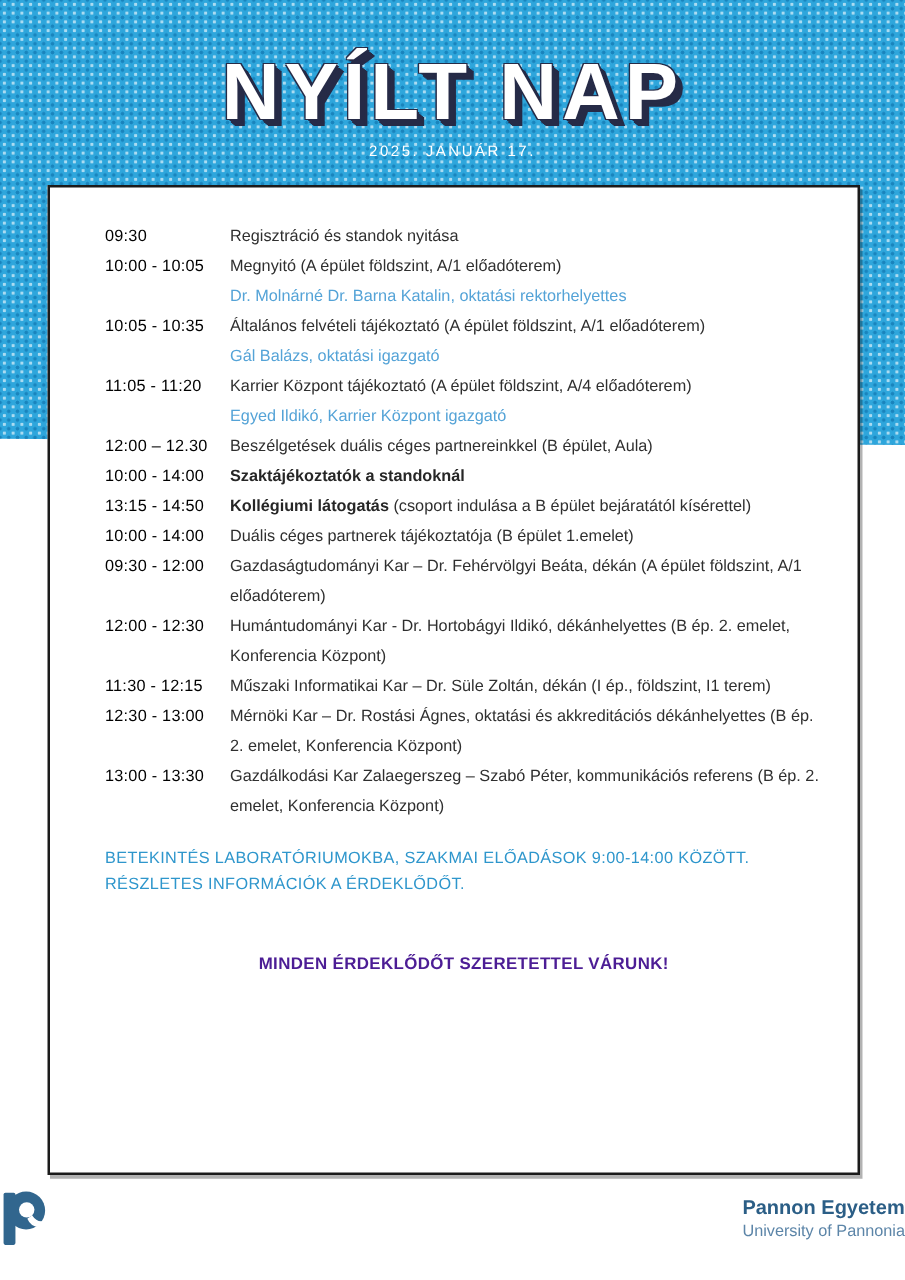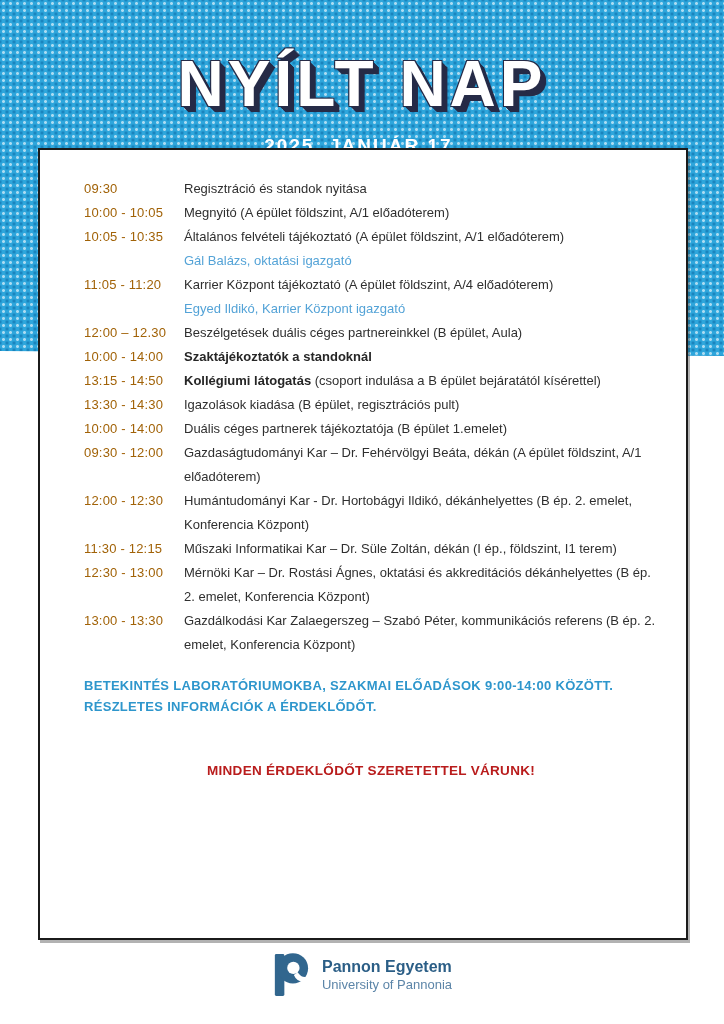"NYÍLT NAP" .header { top: 11px -> 0 }
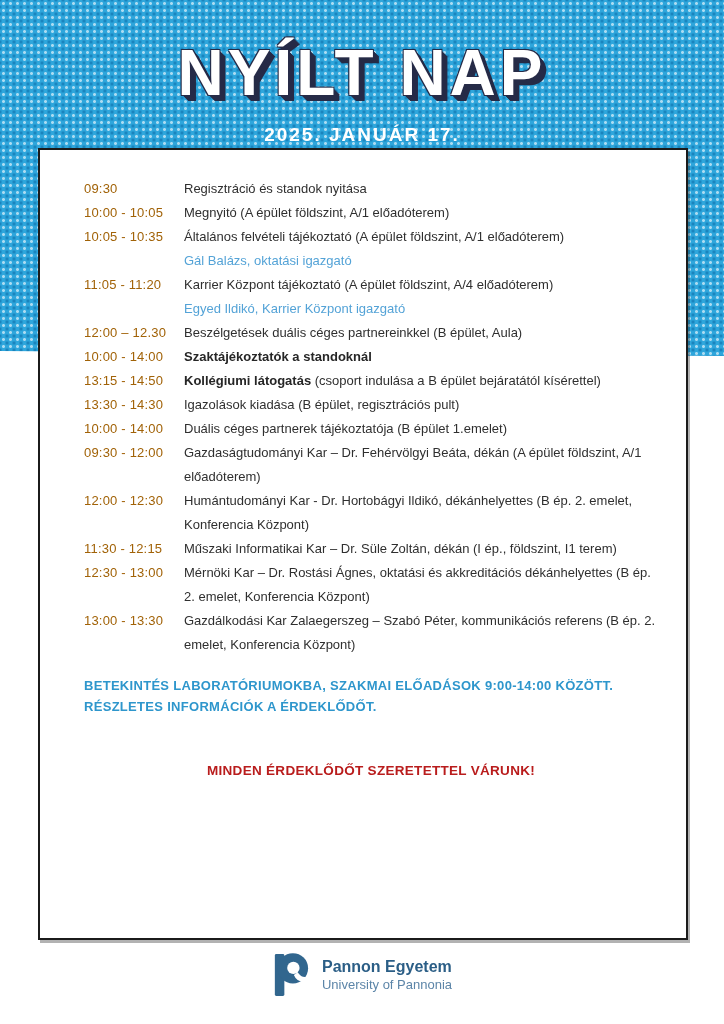"2025. JANUÁR 17." .poster-date { font-size: 19px -> 12px; font-weight: 700 -> 400; margin-top: 14px -> 4px }
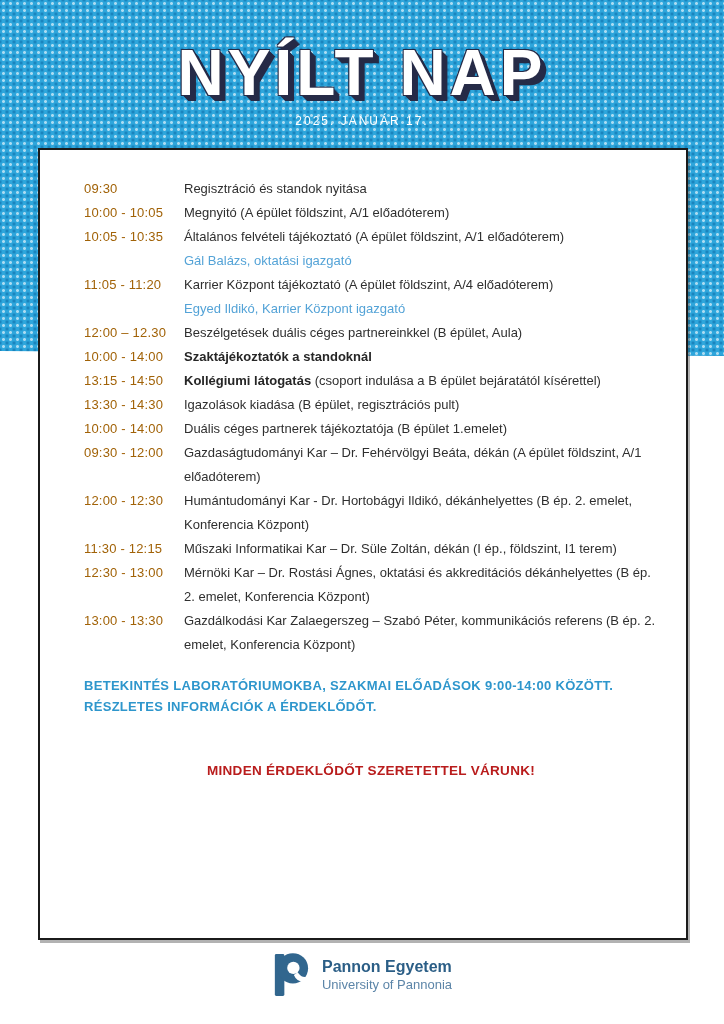"09:30" .srow .time { color: #a16207 -> #000000 }
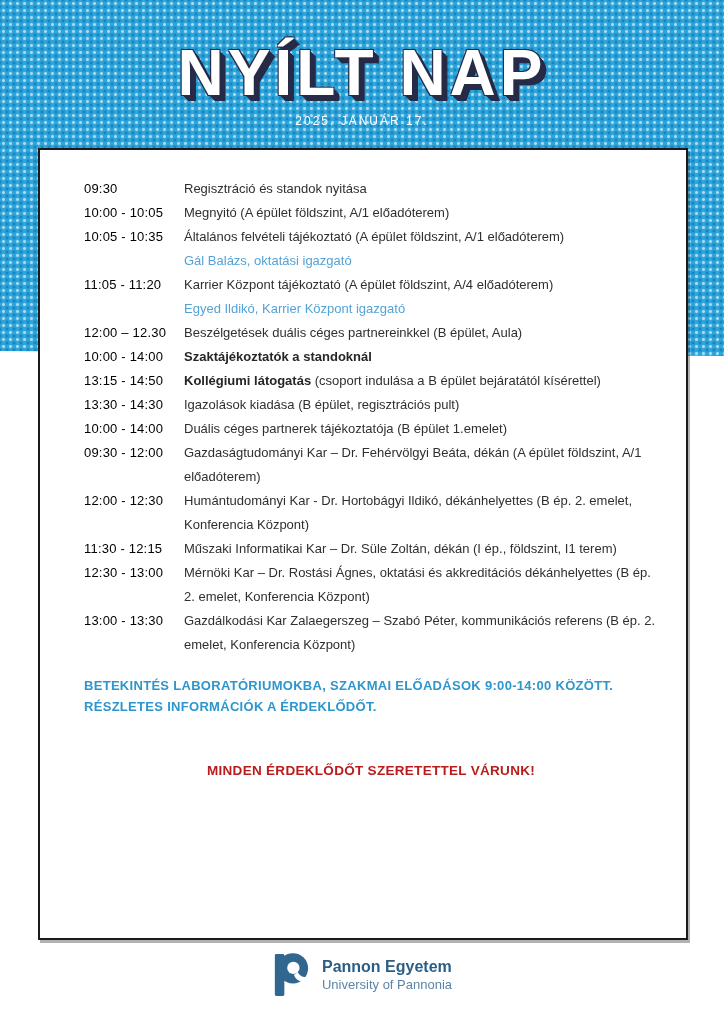"Dr. Molnárné Dr. Barna Katalin," div.speaker { html: none -> <div>Dr. Molnárné Dr. Barna Katalin, oktatási rektorhelyettes</div> }
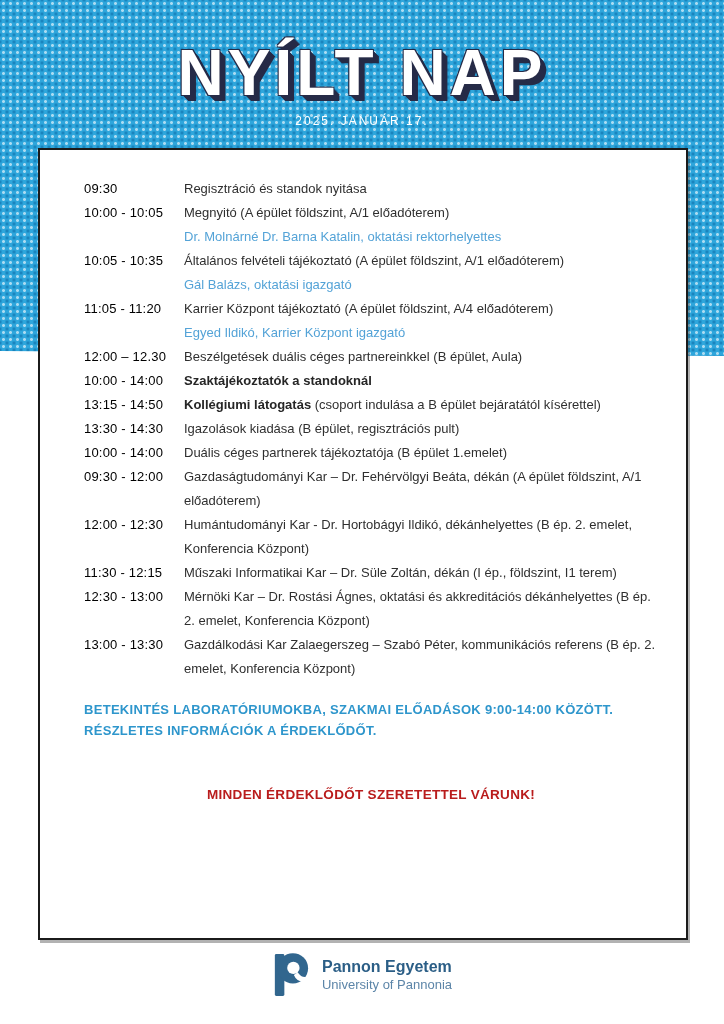"13:30 - 14:30" div.srow { html: <div> <div>13:30 - 14:30</div> <div> <div><span></span><span>Igazolások kiadása (B épület, regisztrációs pult)</span></div> </div> </div> -> none }
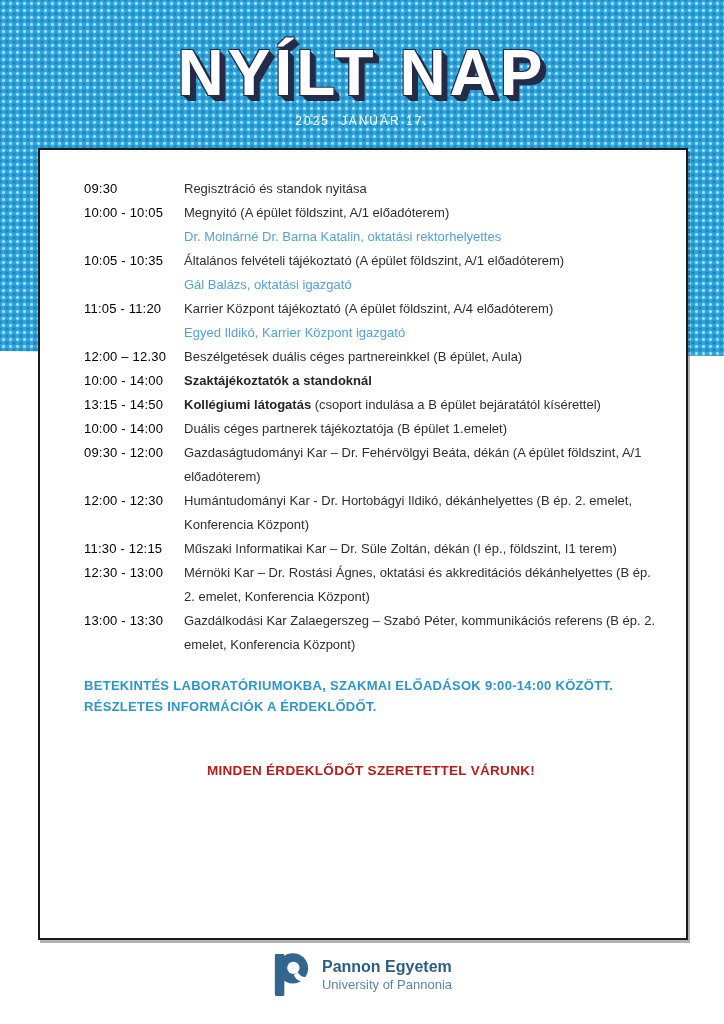"BETEKINTÉS LABORATÓRIUMOKBA, SZAKMAI" .info-line { font-weight: 700 -> 400 }
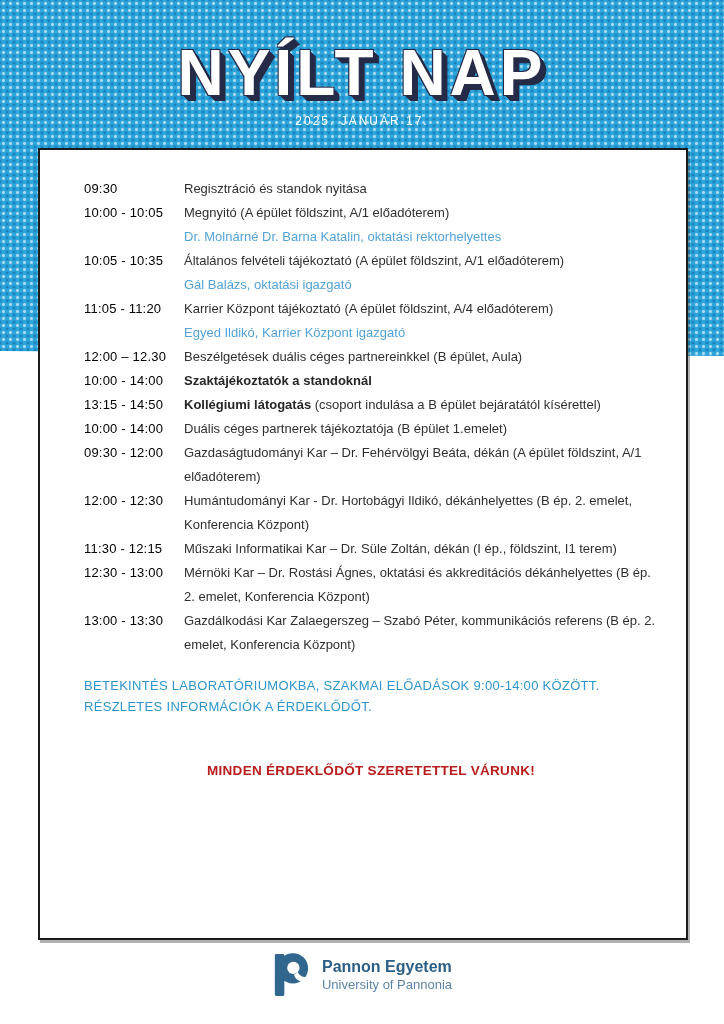"MINDEN ÉRDEKLŐDŐT SZERETETTEL VÁRUNK!" .closing-line { color: #b91c1c -> #4c1d95 }
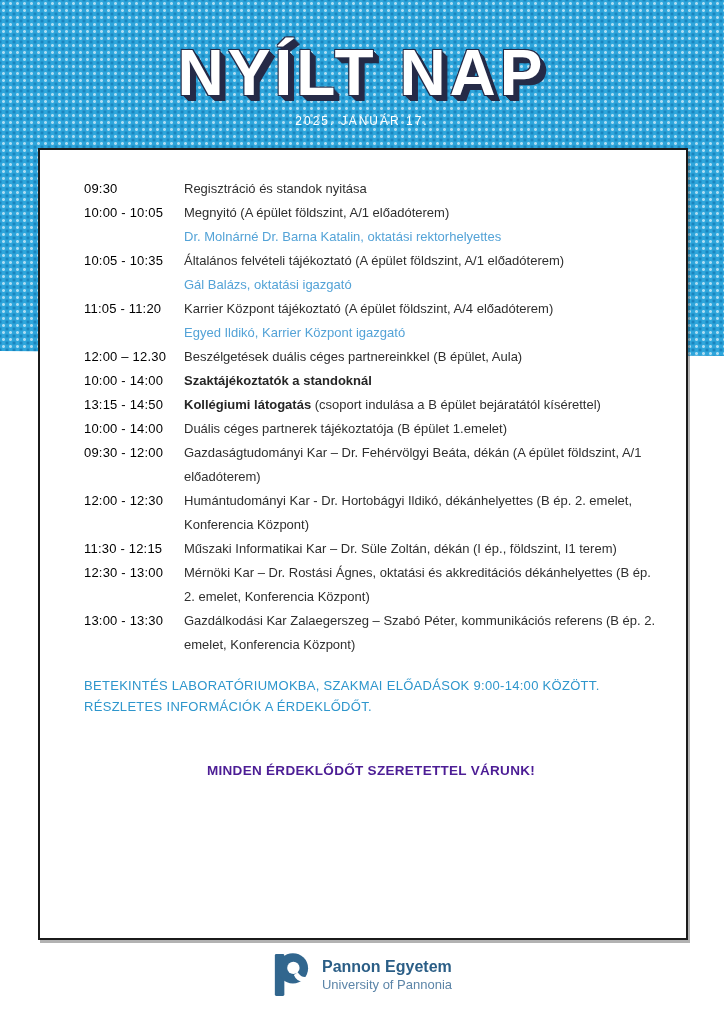"Pannon Egyetem" .logo-footer { justify-content: center -> space-between }
